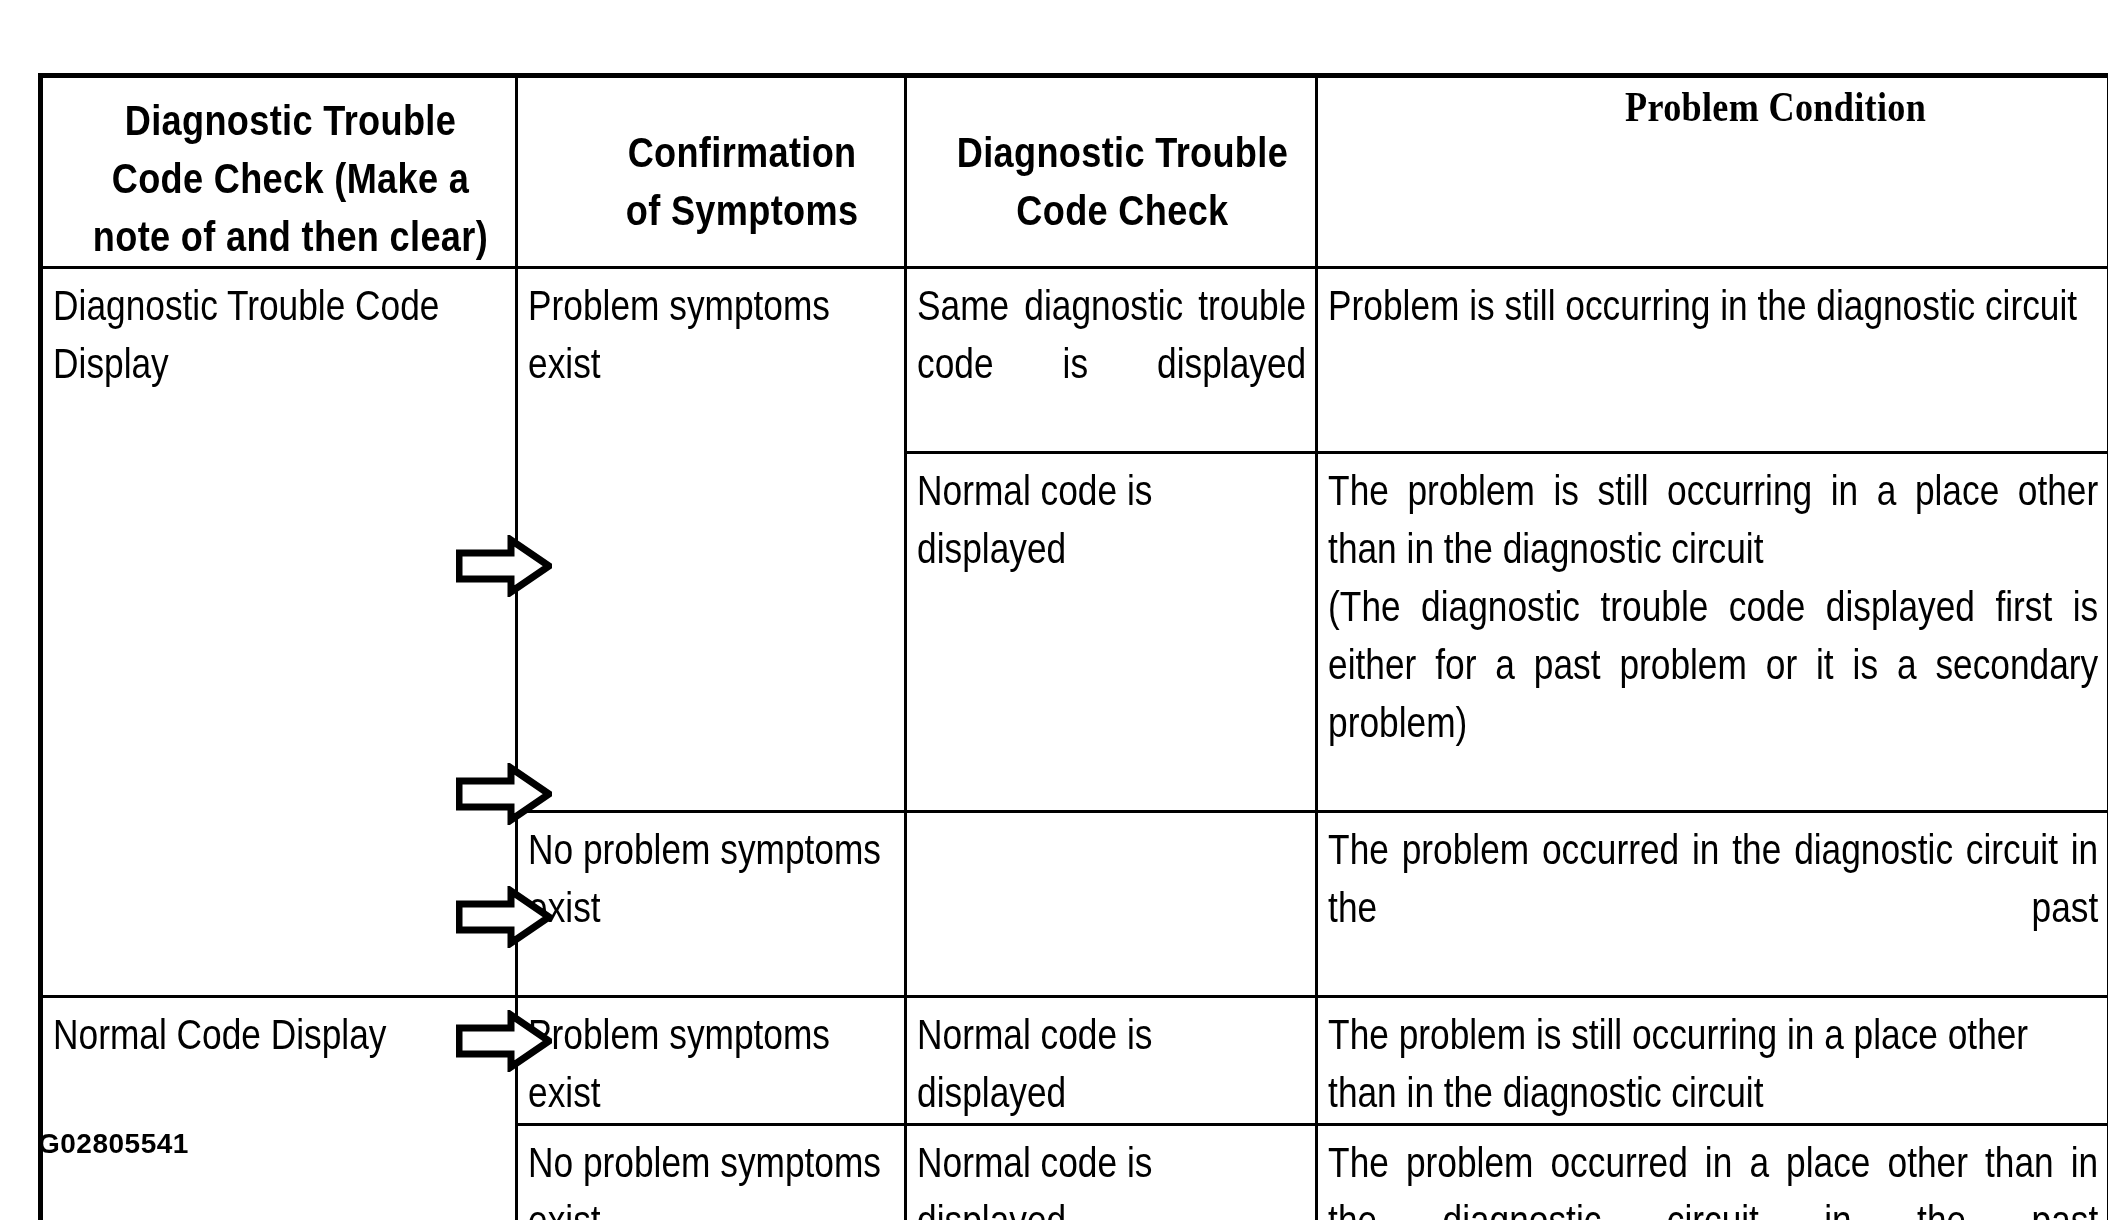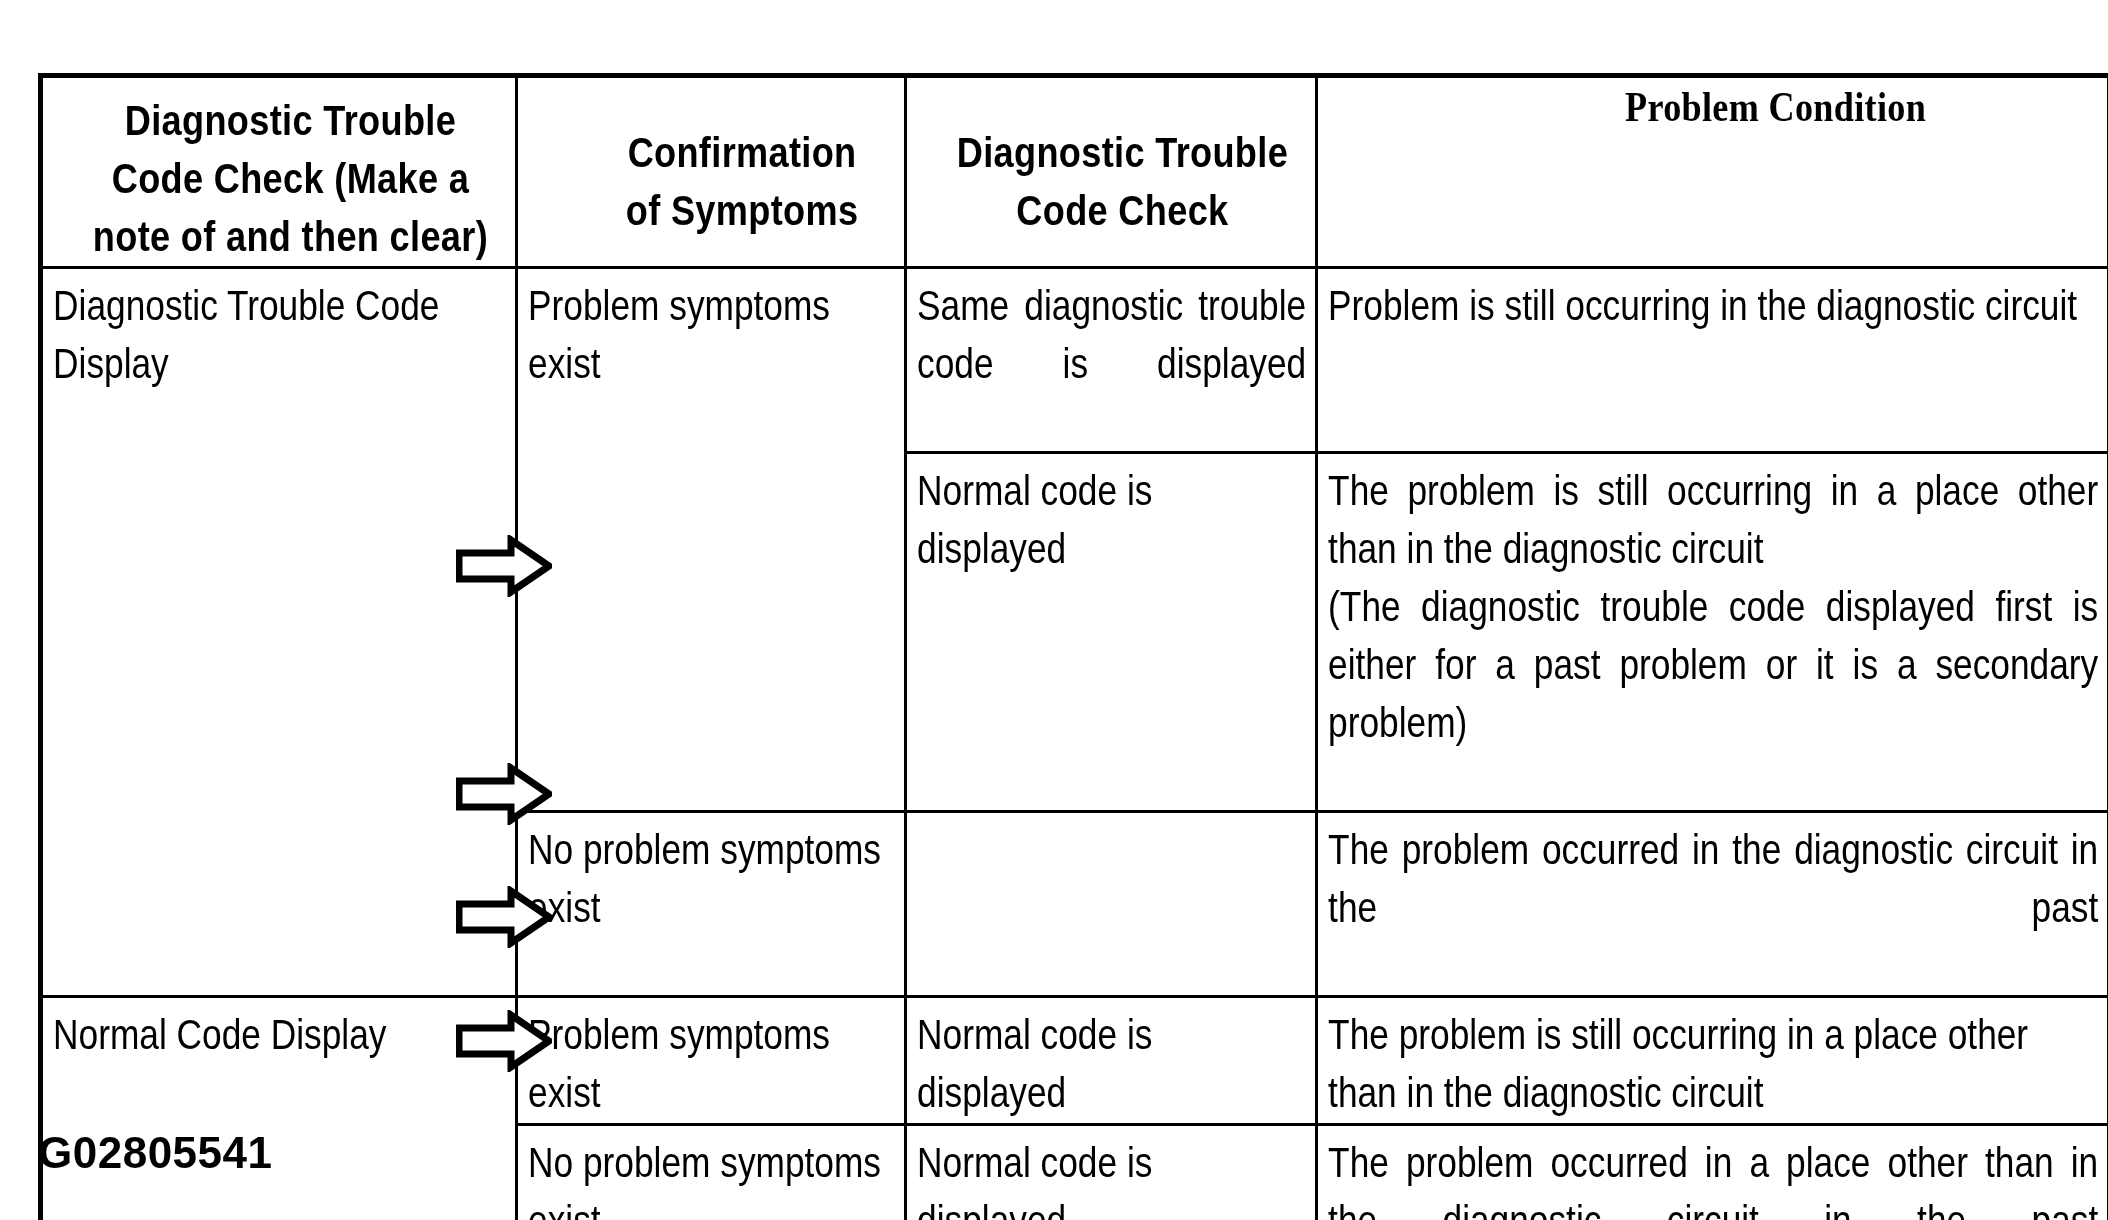"G02805541" #caption { font-size: 44px -> 28px }
